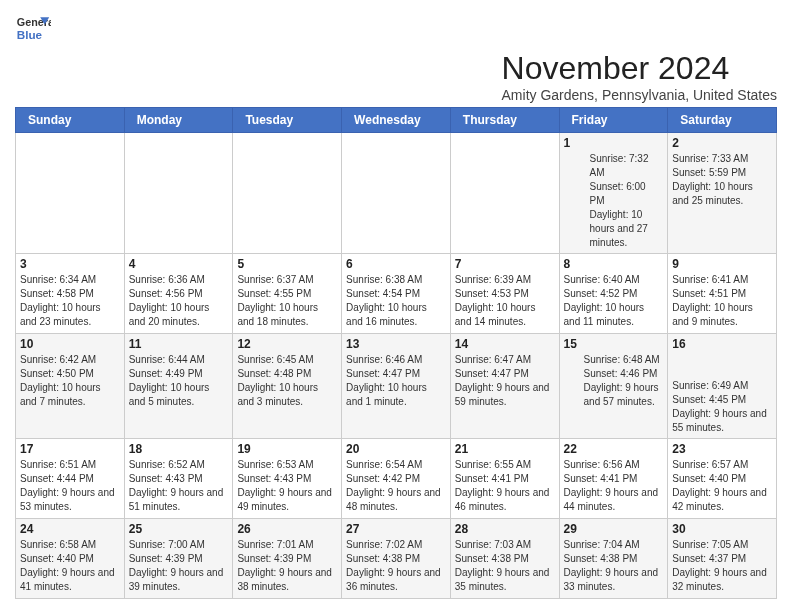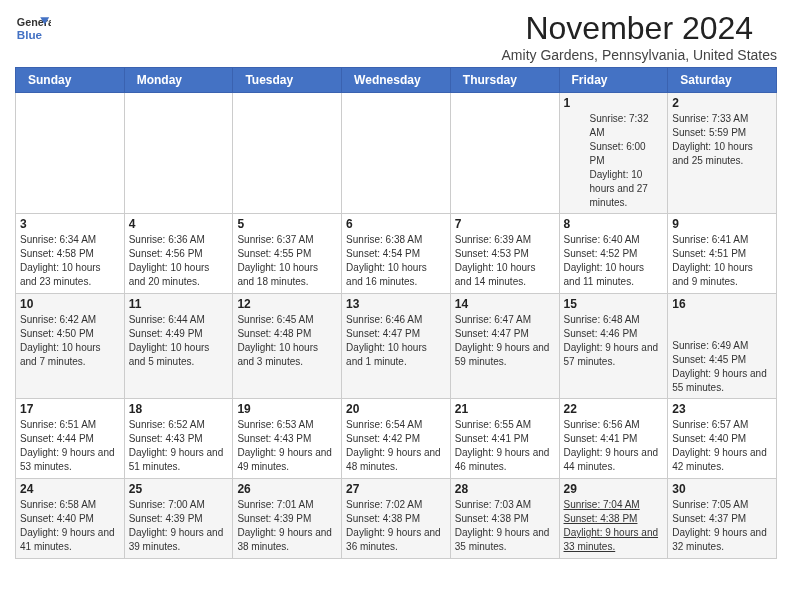"November 2024" .title-block { margin-top: none -> 40px; text-align: center -> left }
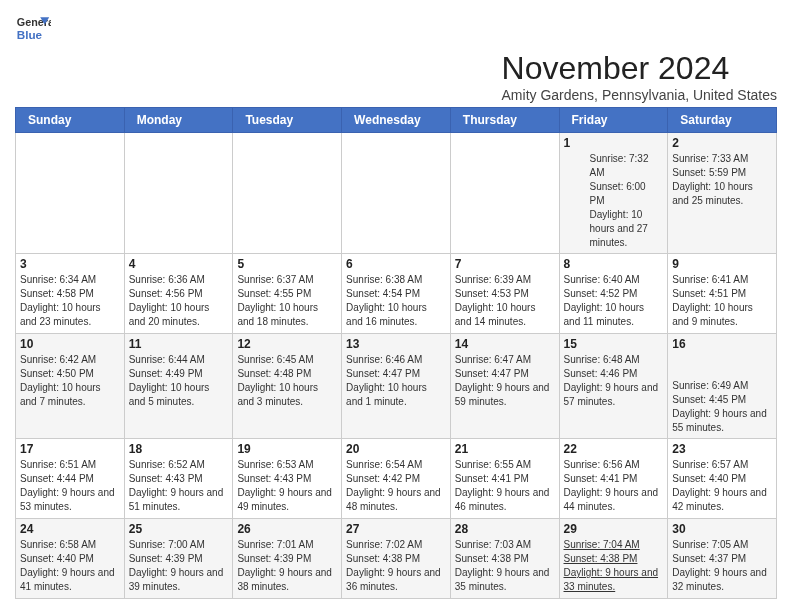"Sunrise: 6:48 AM" div.day-info { margin-left: none -> 20px }
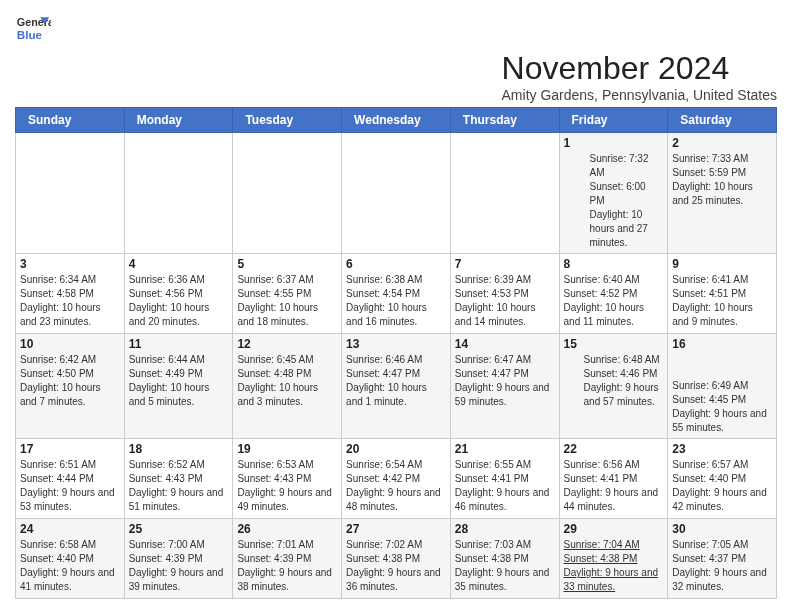"Sunrise: 7:04 AM" div.day-info { text-decoration: underline -> none }
